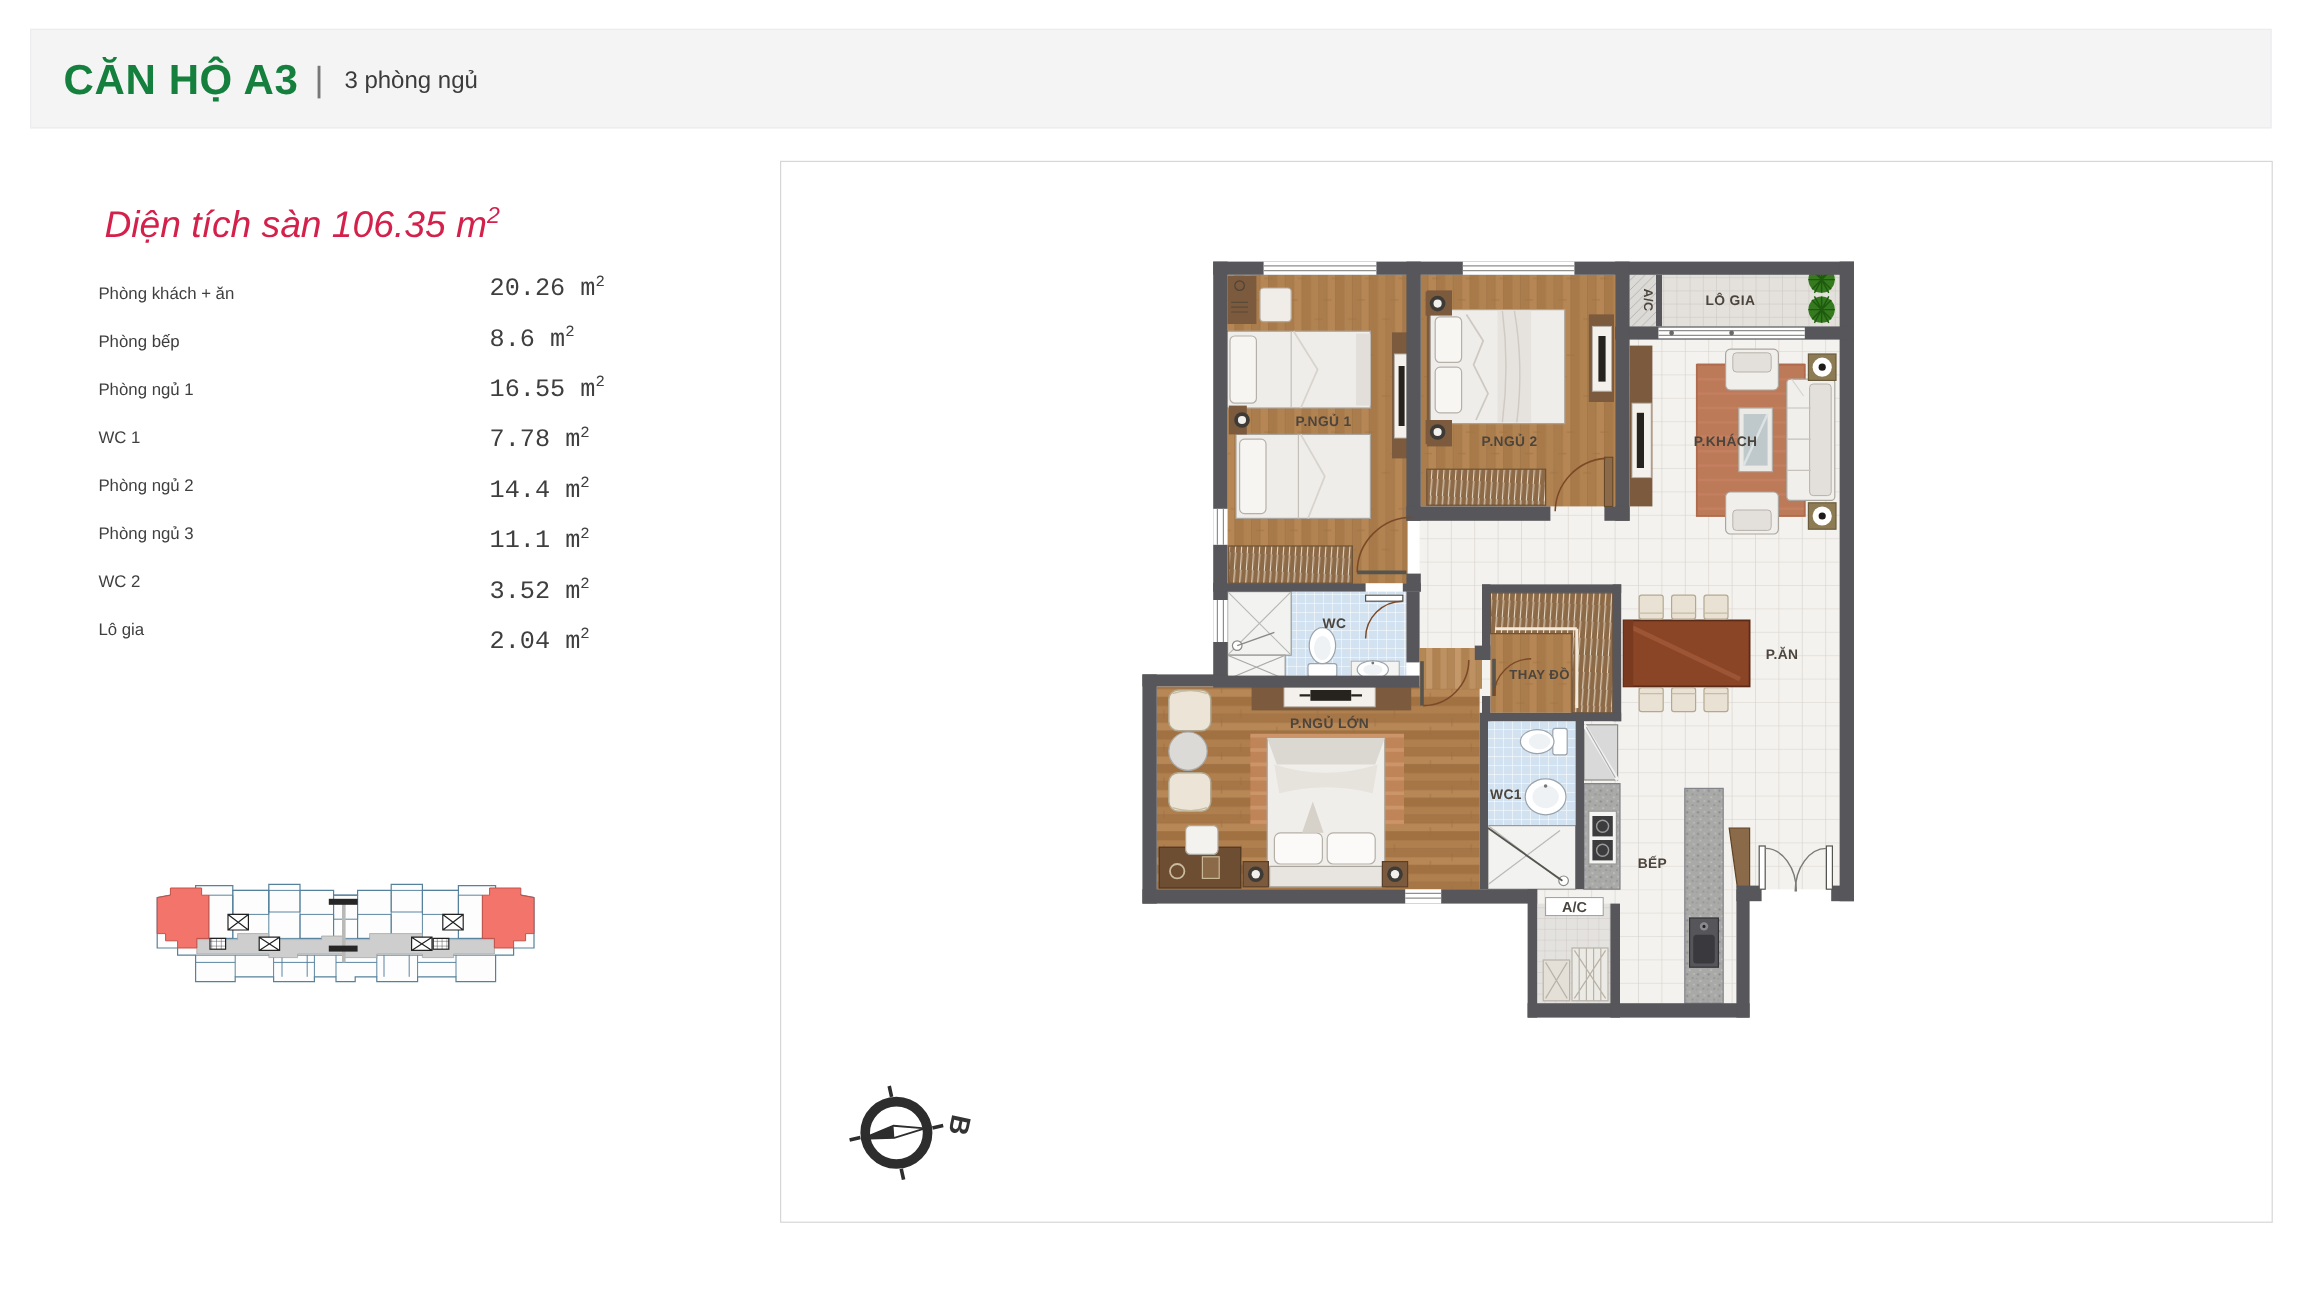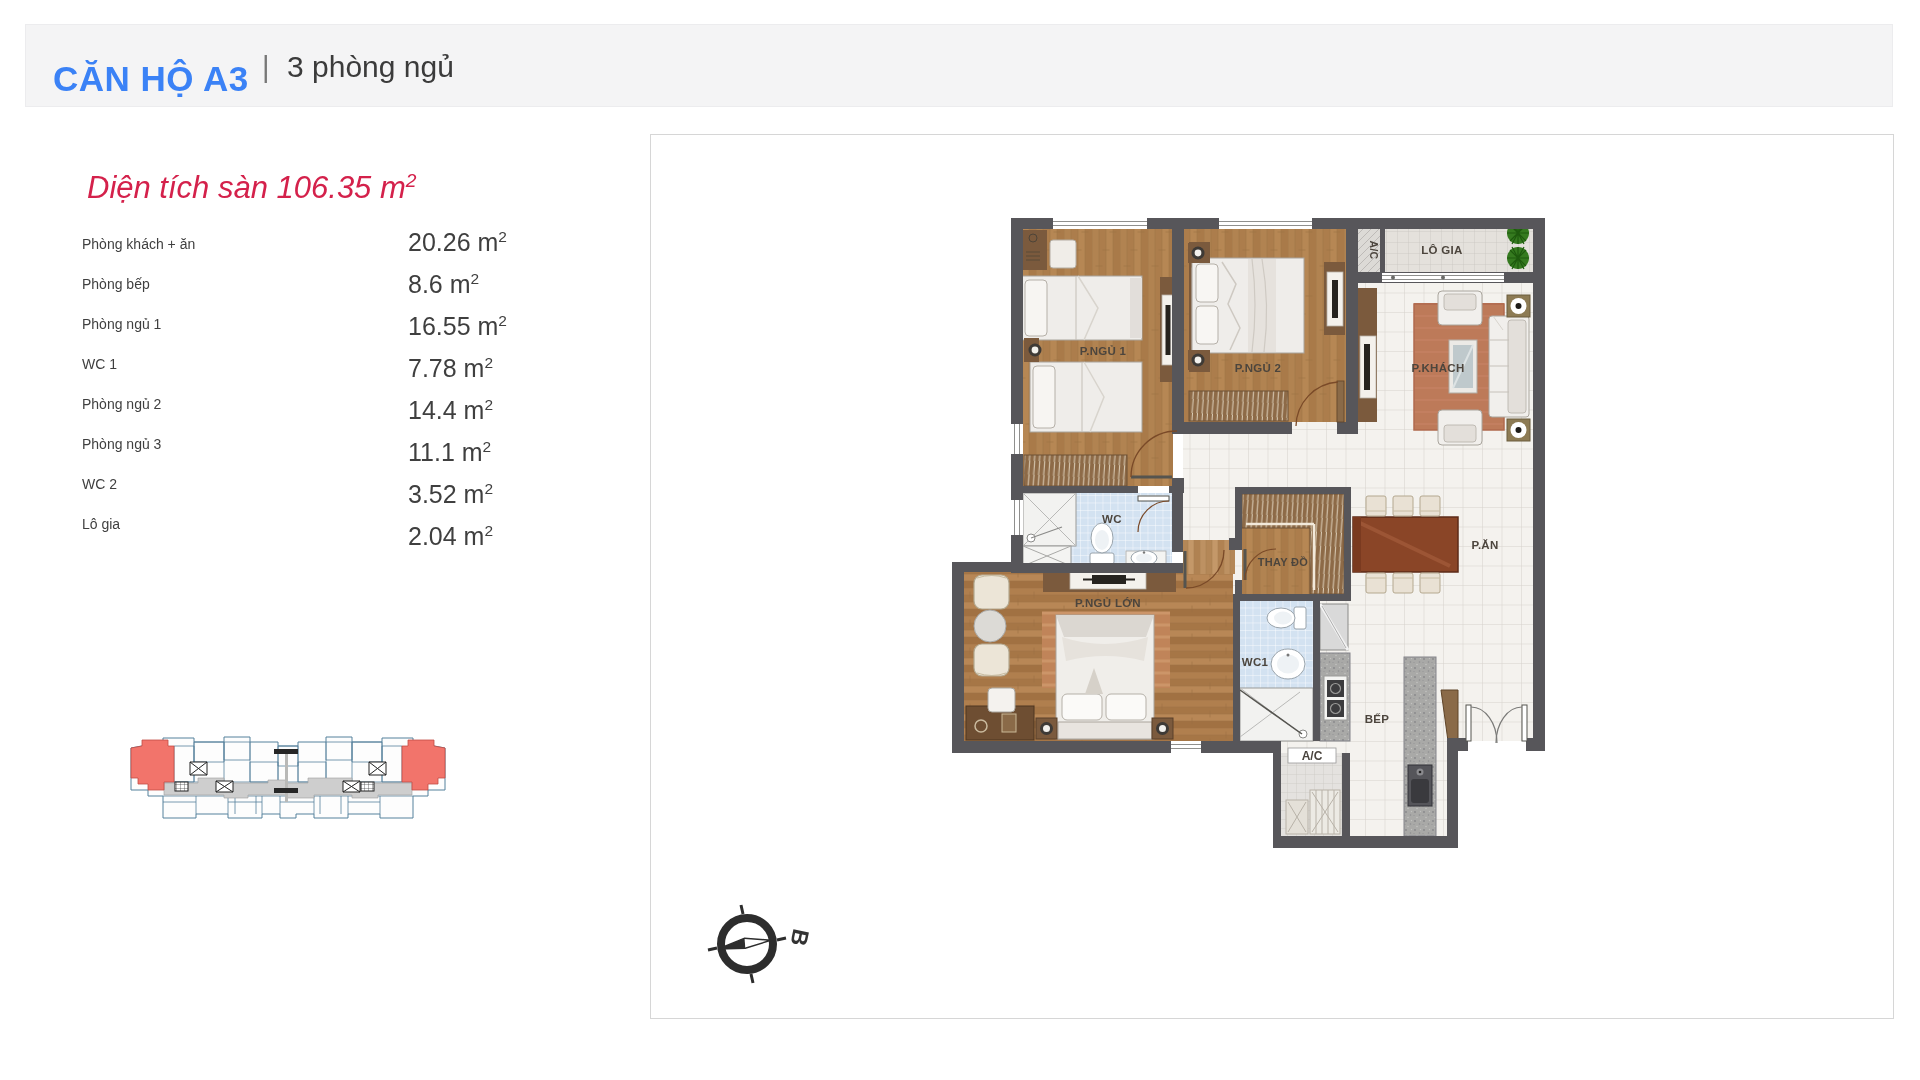"CĂN HỘ A3" div.abs { color: #3b82f6 -> #15803d; top: 60px -> 48px }
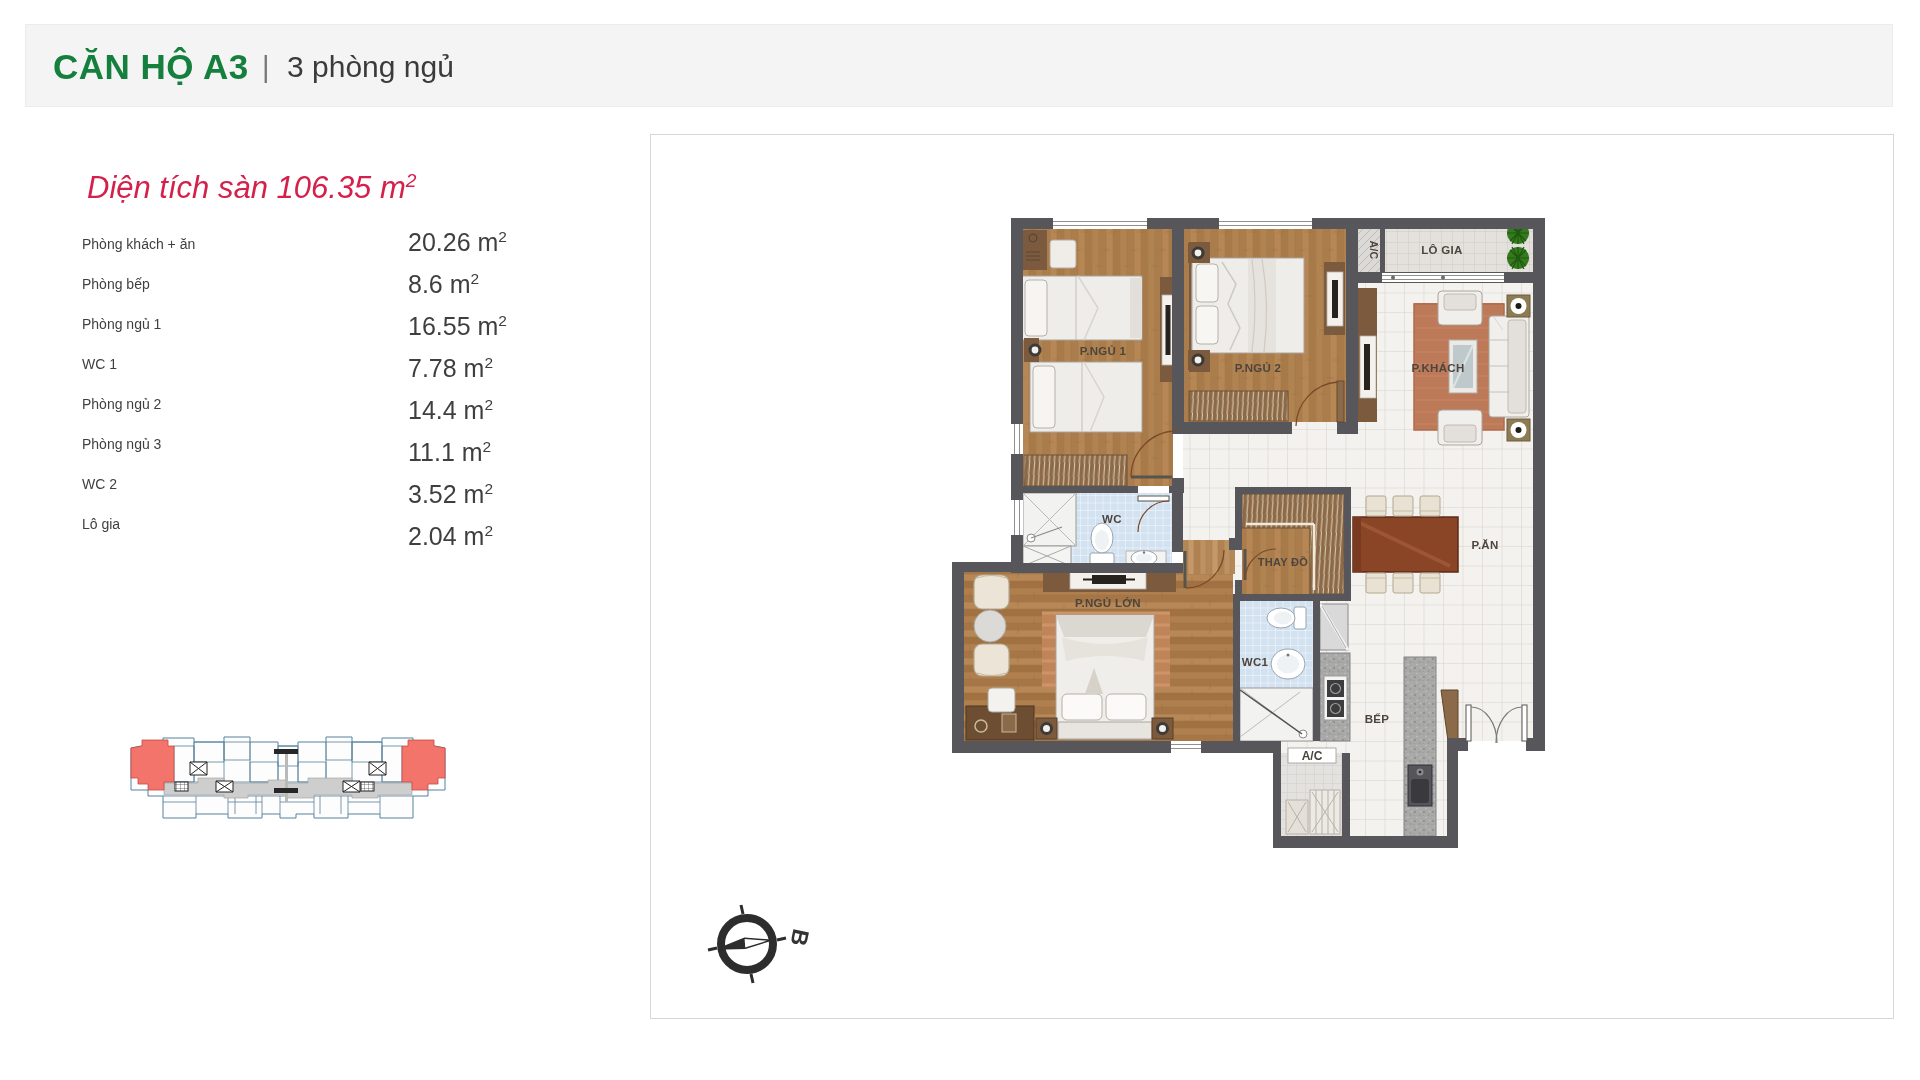"3 phòng ngủ" div.abs { font-size: 30px -> 20px }
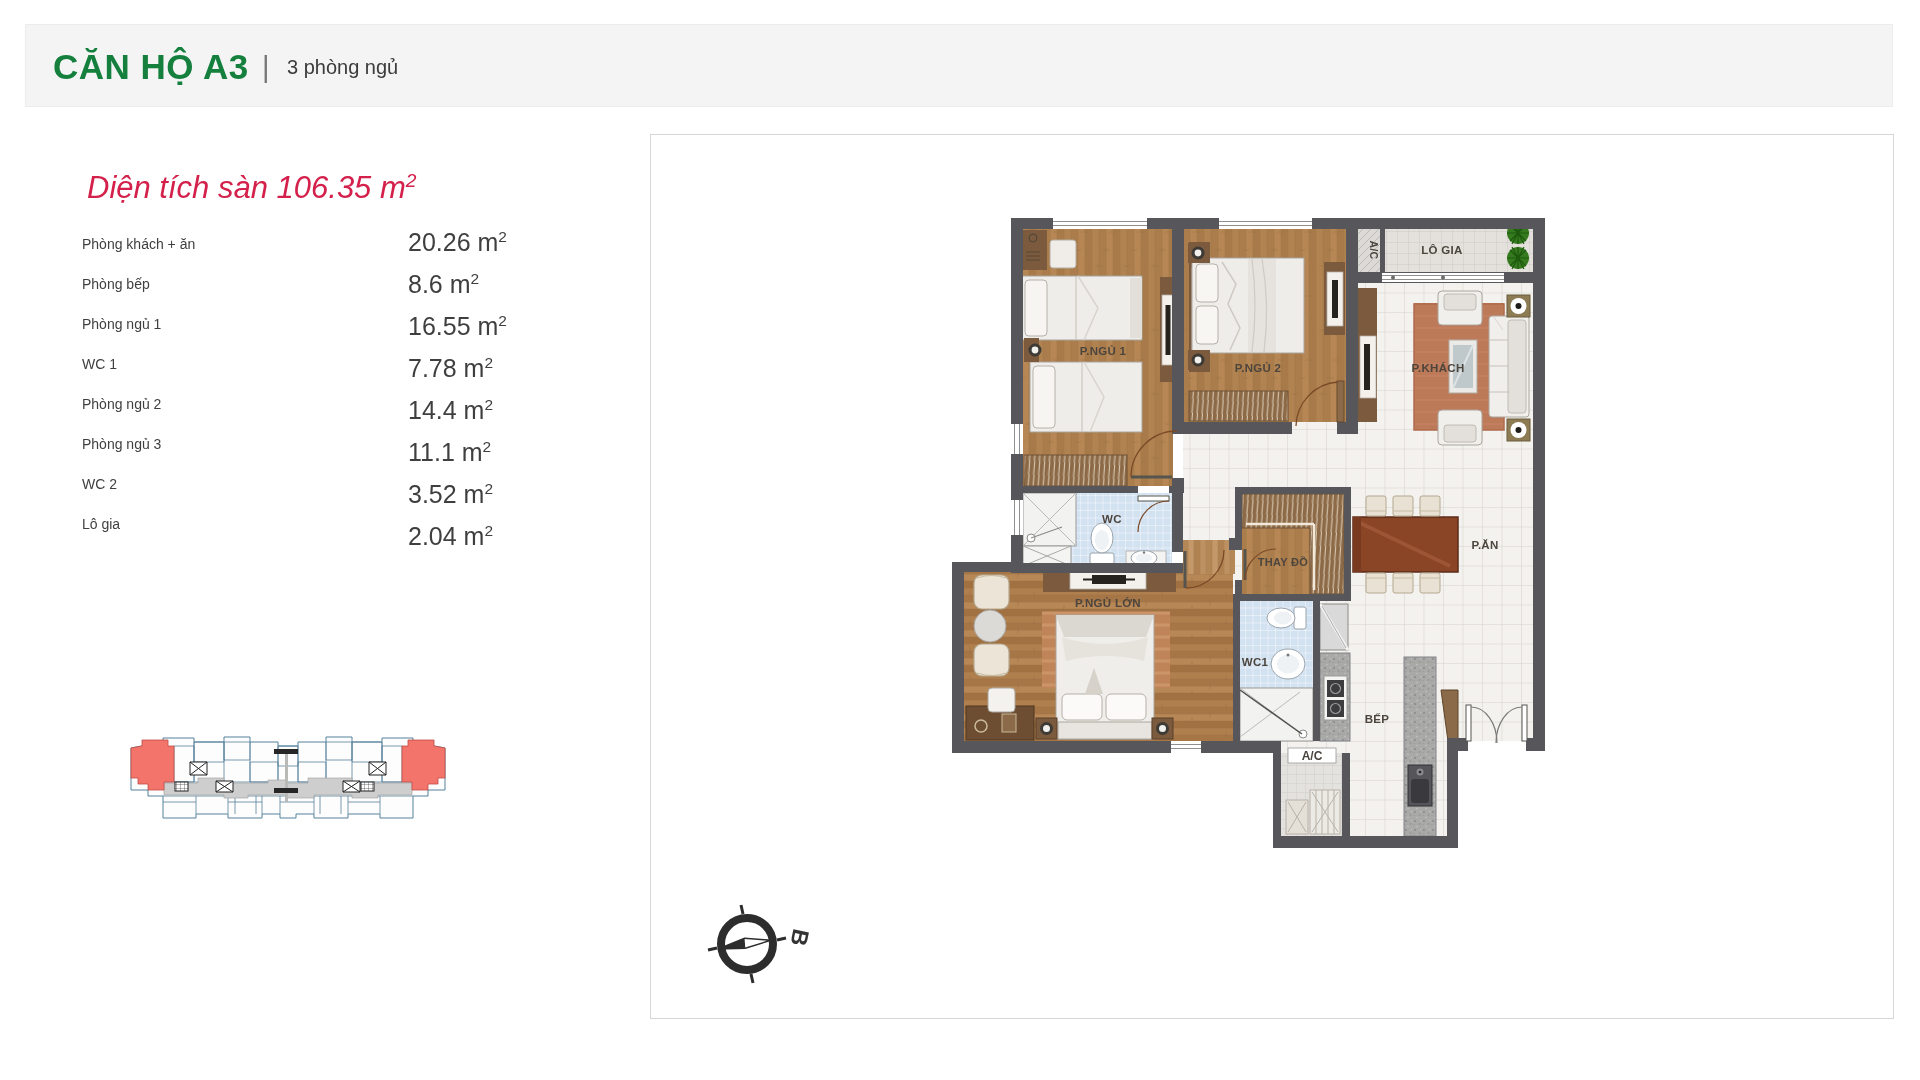"20.26 m2" div.abs { font-family: none -> Liberation Mono, monospace; font-size: 25px -> 21px }
